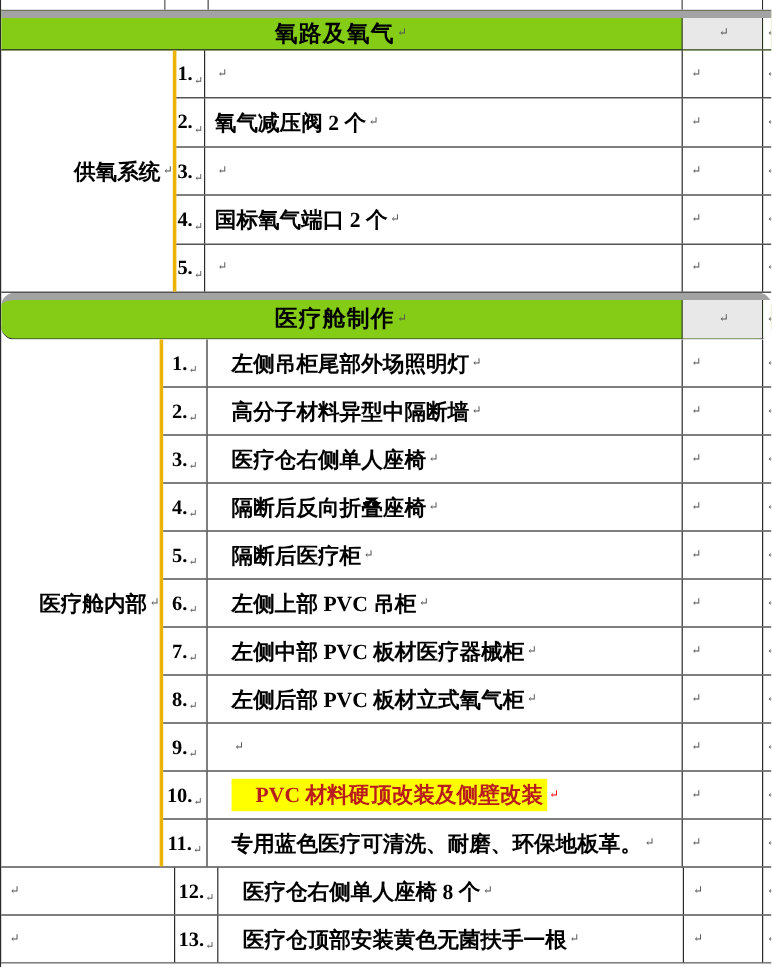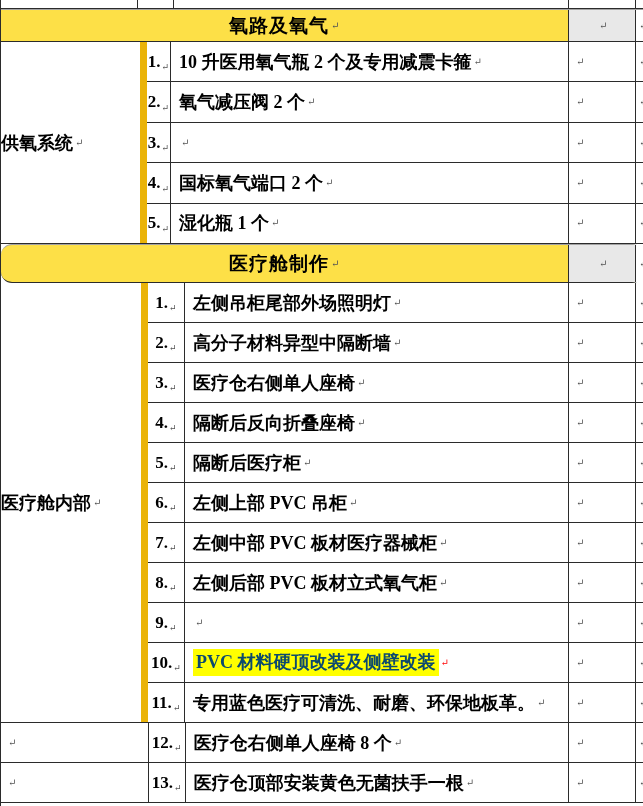"氧路及氧气" .hdr { background: #fde047 -> #84cc16; border-top: 1px solid #a3a3a3 -> 6px solid #a3a3a3; justify-content: flex-end -> none }
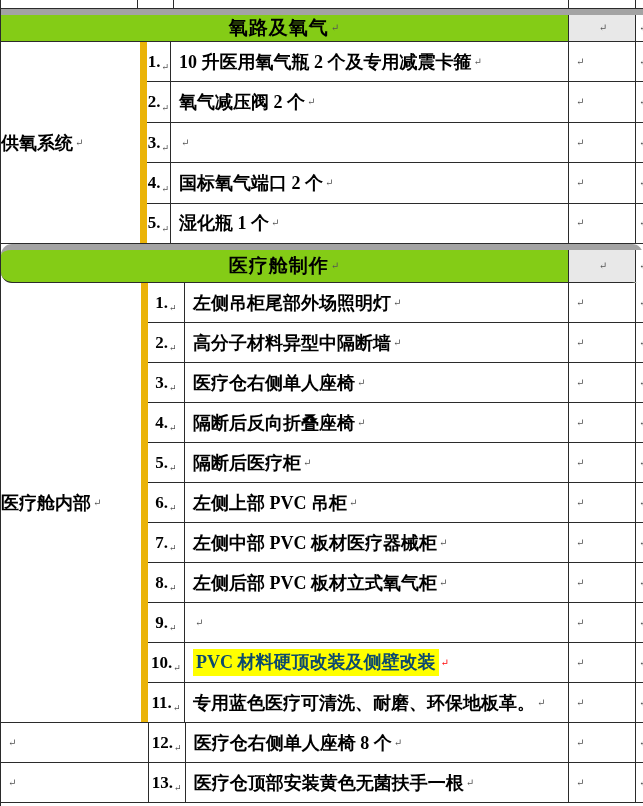"10 升医用氧气瓶 2 个及专用减震卡箍" span { html: <span>10 升医用氧气瓶 2 个及专用减震卡箍</span> -> none }
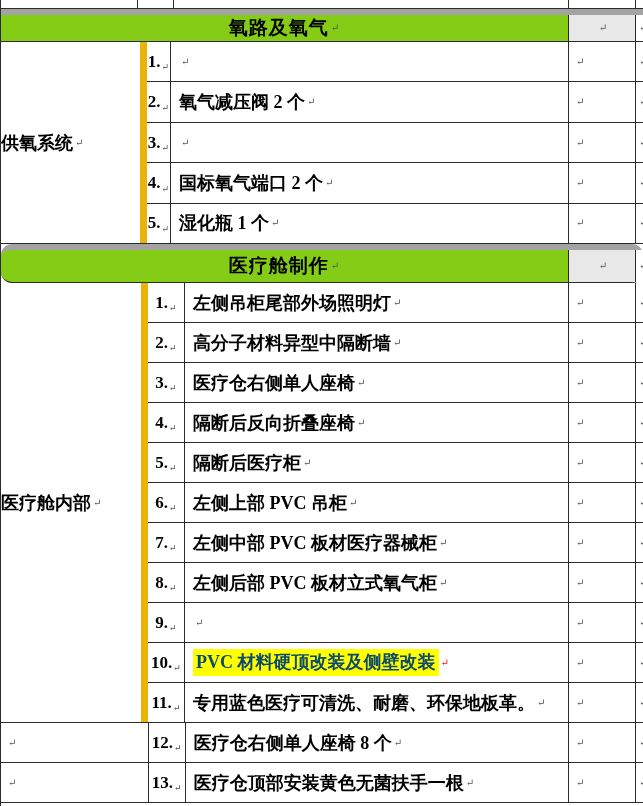"供氧系统" .label-cell { border-right: 7px solid #eab308 -> 3px solid #eab308; justify-content: flex-start -> flex-end }
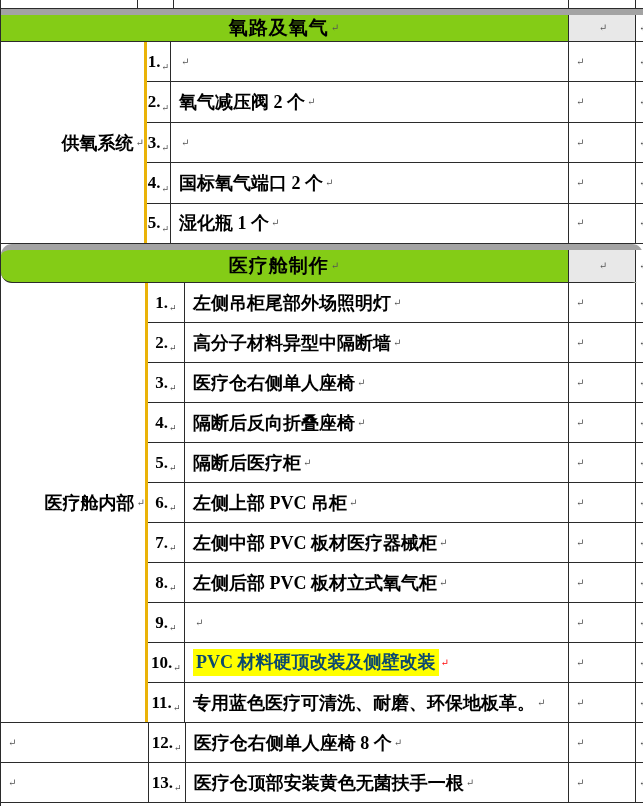"湿化瓶 1 个" span { html: <span>湿化瓶 1 个</span> -> none }
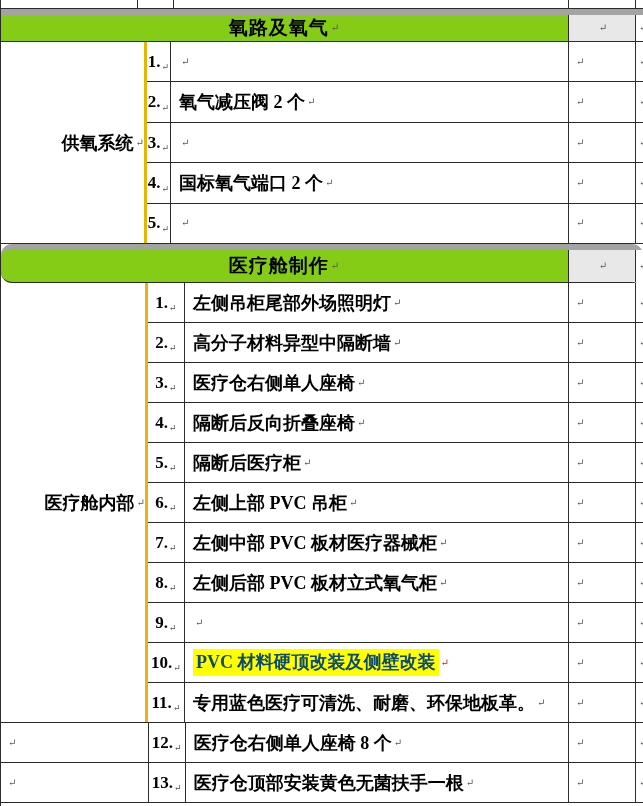"左侧吊柜尾部外场照明灯" .s2 .text-cell,.xrow .text-cell { margin-left: none -> 12px }
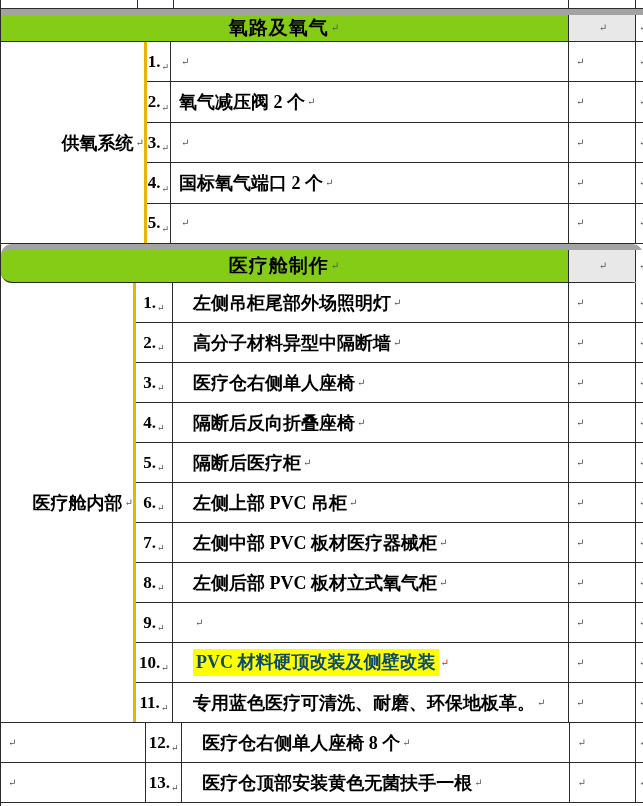"PVC 材料硬顶改装及侧壁改装" .hl { color: #0c4a6e -> #b91c1c; padding: 1px 3px 2px 3px -> 1px 3px 2px 20px }
